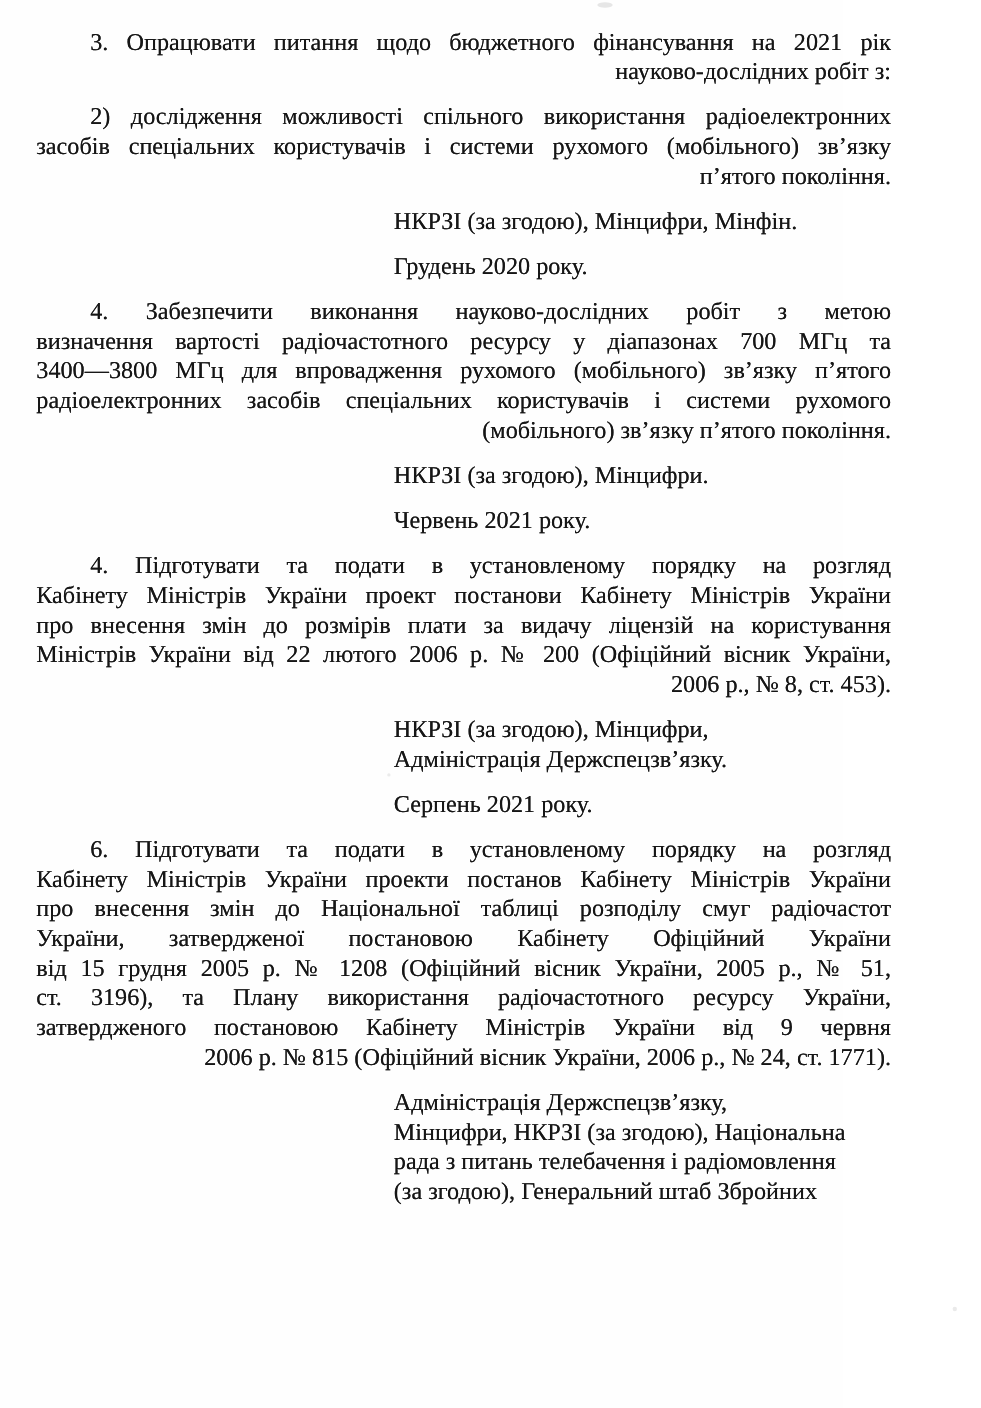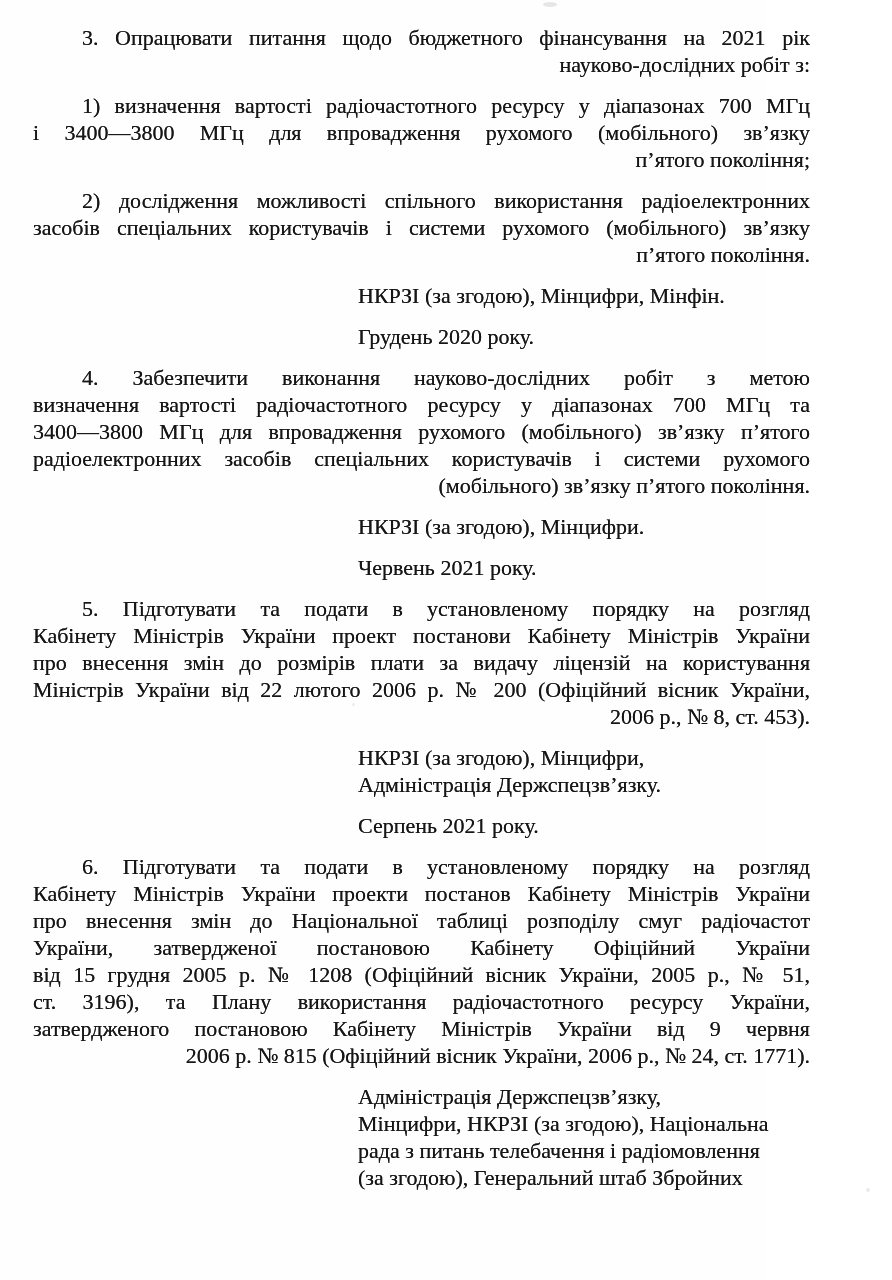"1) визначення вартості радіочастотного" div.block { html: <div> <div>1) визначення вартості радіочастотного ресурсу у діапазонах 700 МГц</div> <div>і 3400—3800 МГц для впровадження рухомого (мобільного) зв’язку</div> <div>п’ятого покоління;</div> </div> -> none }
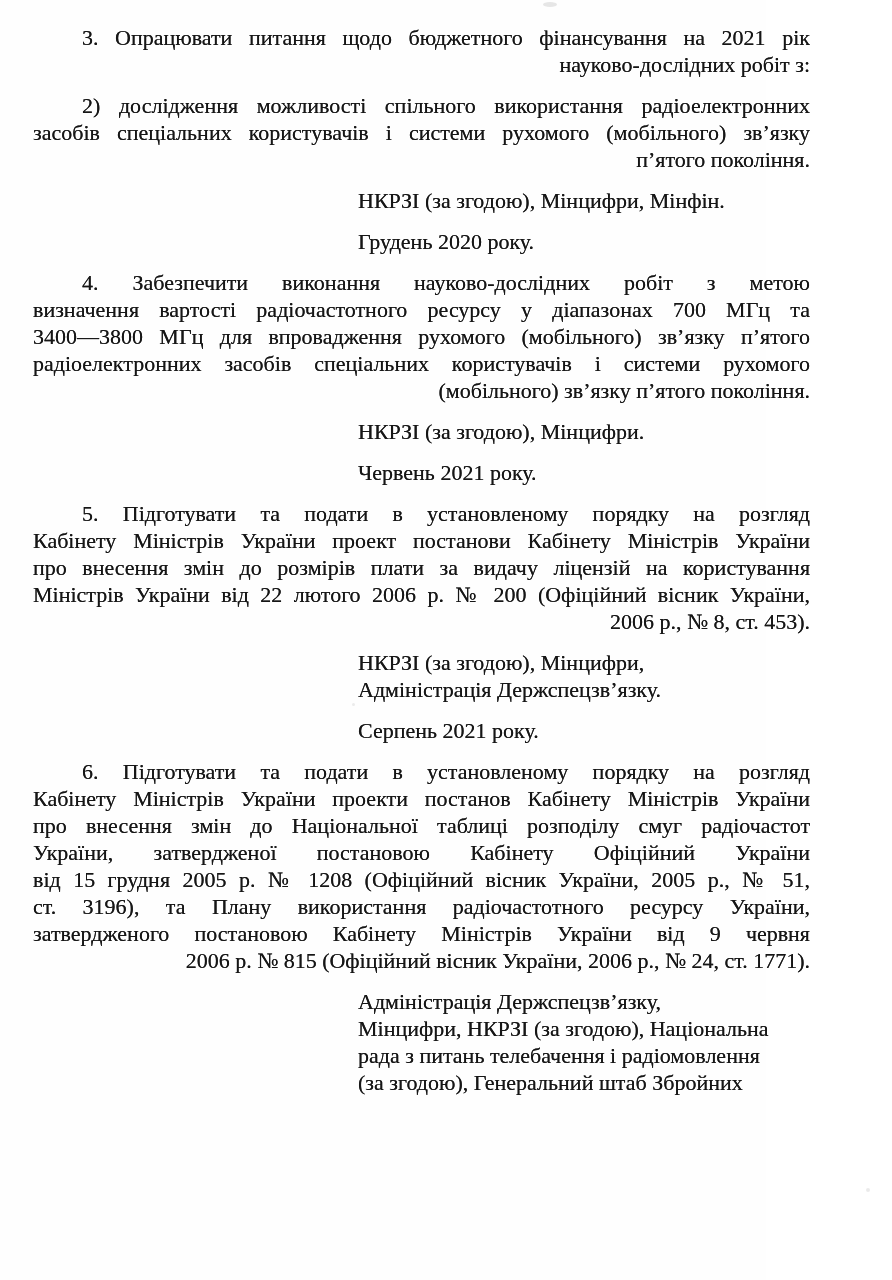"5. Підготувати та подати в" div.line { text: 5 -> 4 }
